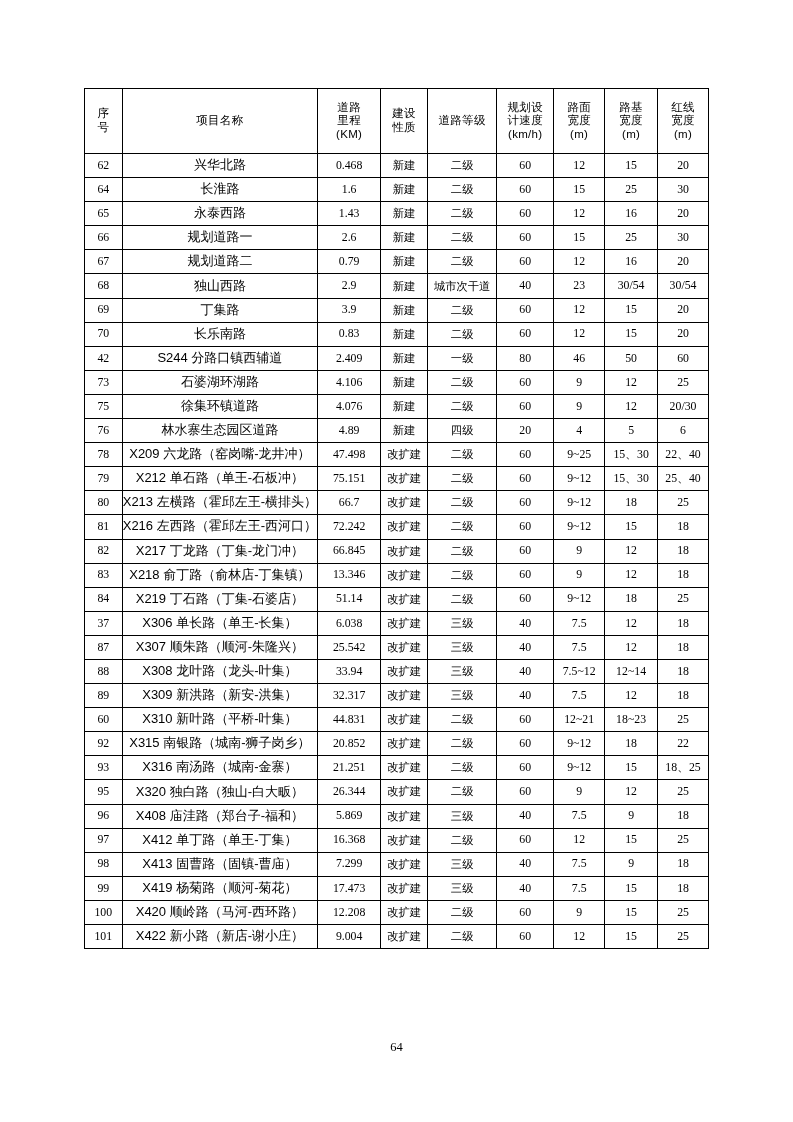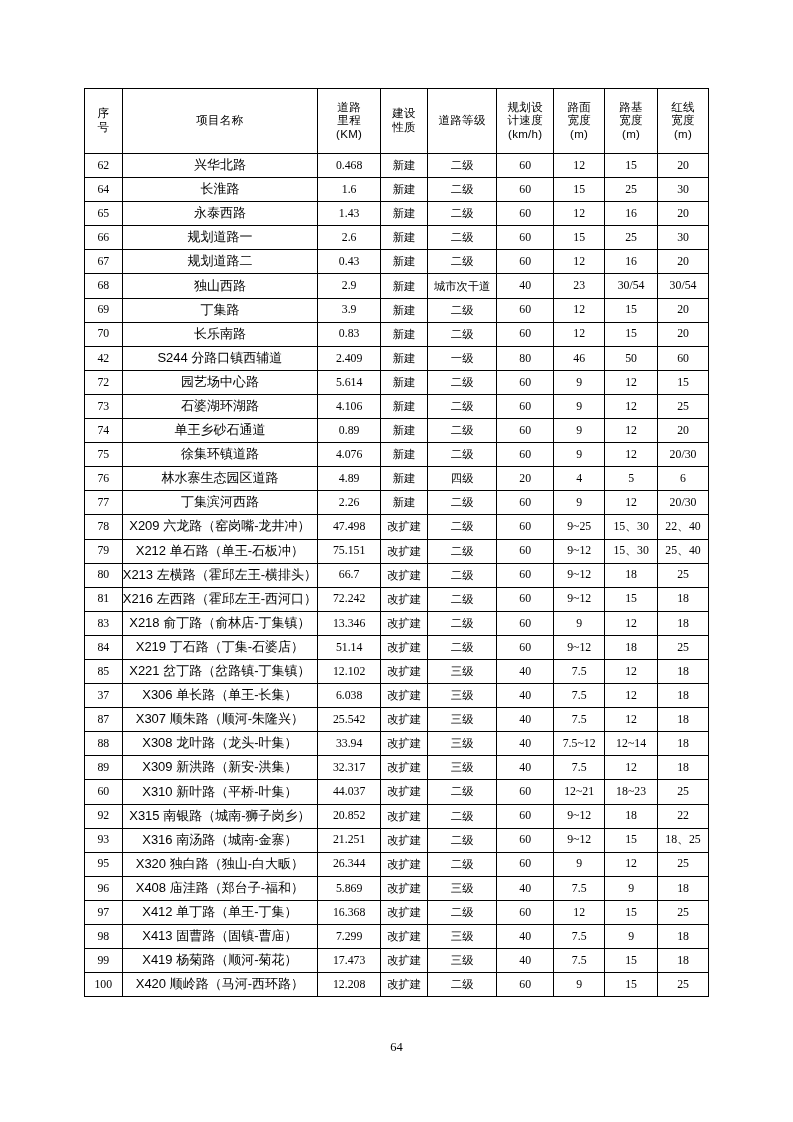"0.43" td.val { text: 0.43 -> 0.79 }
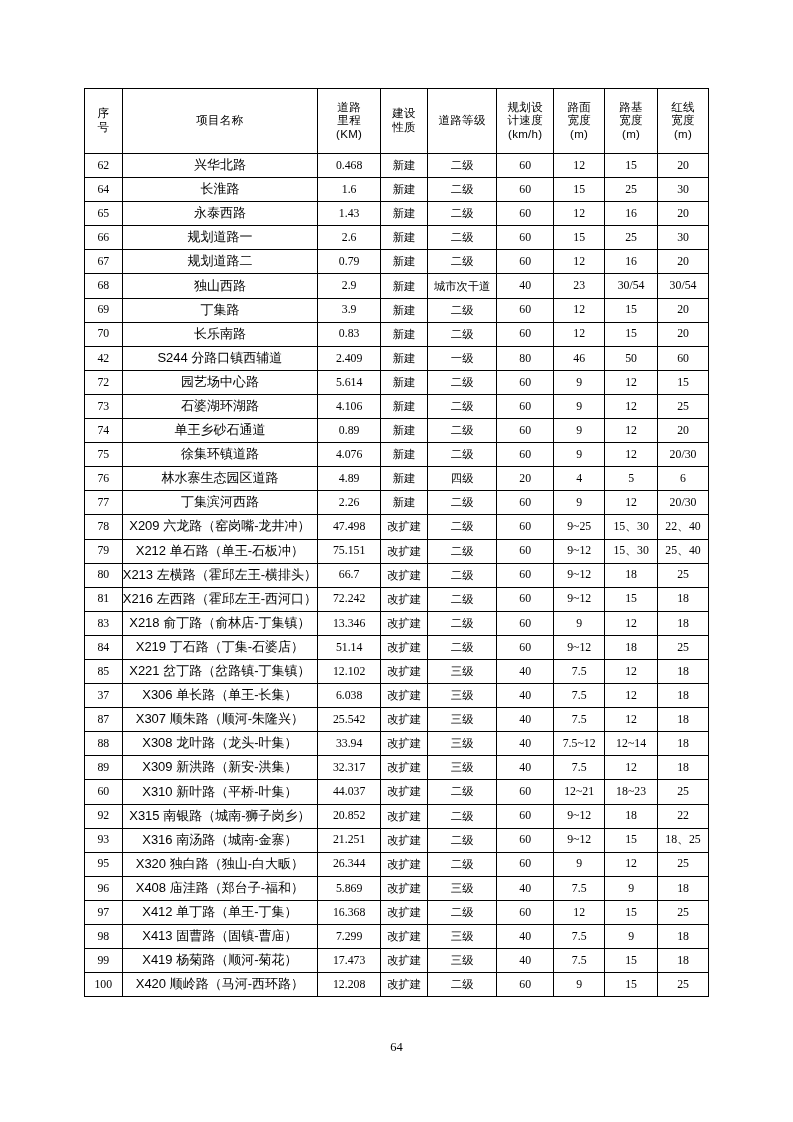"72" tr { html: <tr> <td>72</td> <td>园艺场中心路</td> <td>5.614</td> <td>新建</td> <td>二级</td> <td>60</td> <td>9</td> <td>12</td> <td>15</td> </tr> -> none }
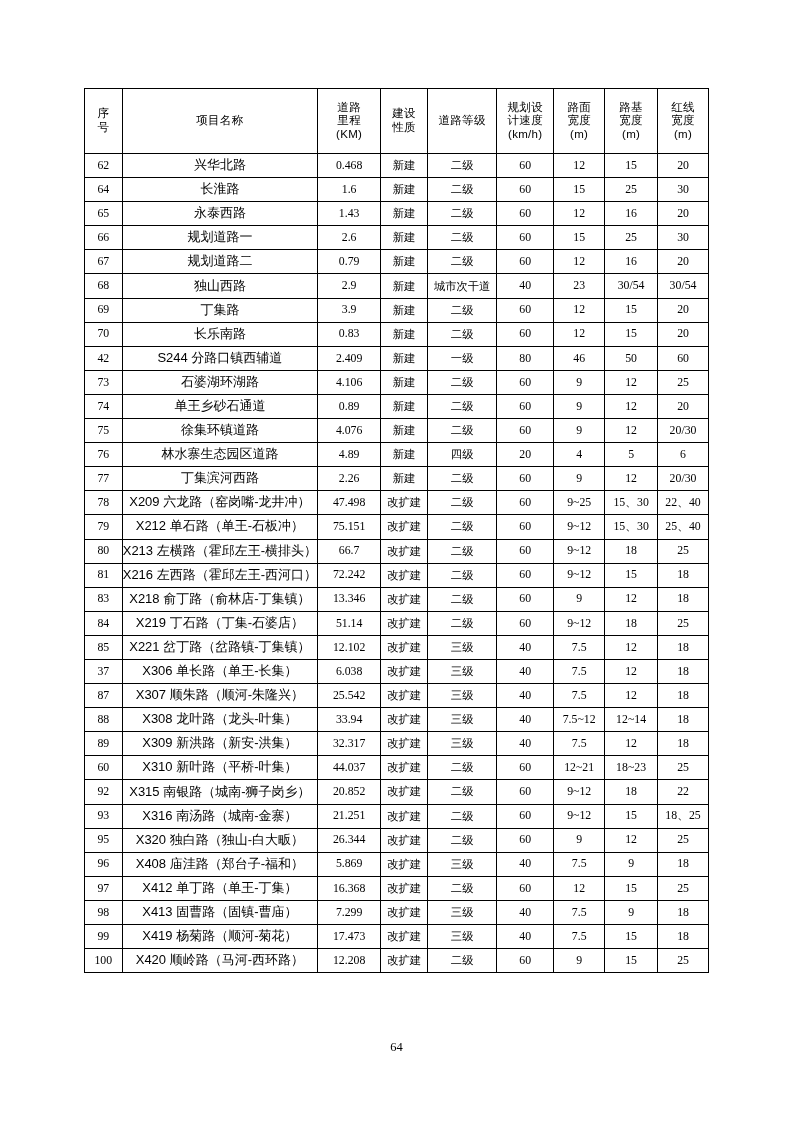"74" tr { html: <tr> <td>74</td> <td>单王乡砂石通道</td> <td>0.89</td> <td>新建</td> <td>二级</td> <td>60</td> <td>9</td> <td>12</td> <td>20</td> </tr> -> none }
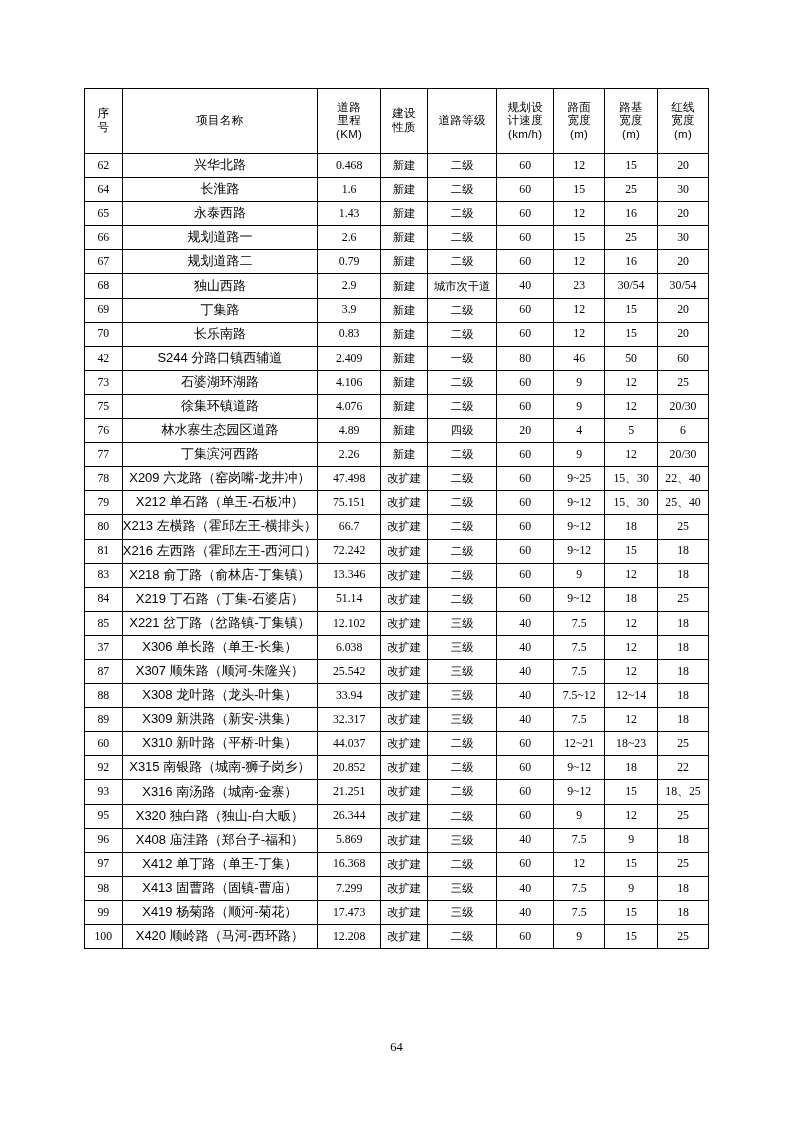"77" tr { html: <tr> <td>77</td> <td>丁集滨河西路</td> <td>2.26</td> <td>新建</td> <td>二级</td> <td>60</td> <td>9</td> <td>12</td> <td>20/30</td> </tr> -> none }
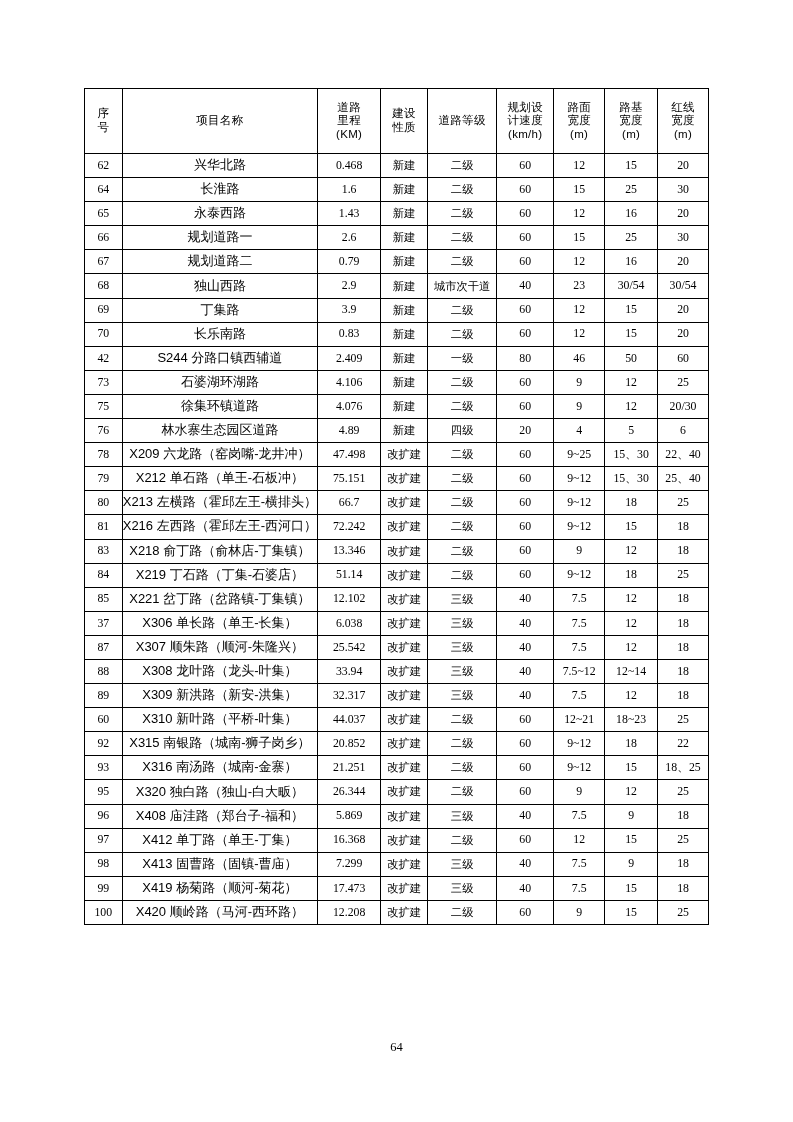"82" tr { html: none -> <tr> <td>82</td> <td>X217 丁龙路（丁集-龙门冲）</td> <td>66.845</td> <td>改扩建</td> <td>二级</td> <td>60</td> <td>9</td> <td>12</td> <td>18</td> </tr> }
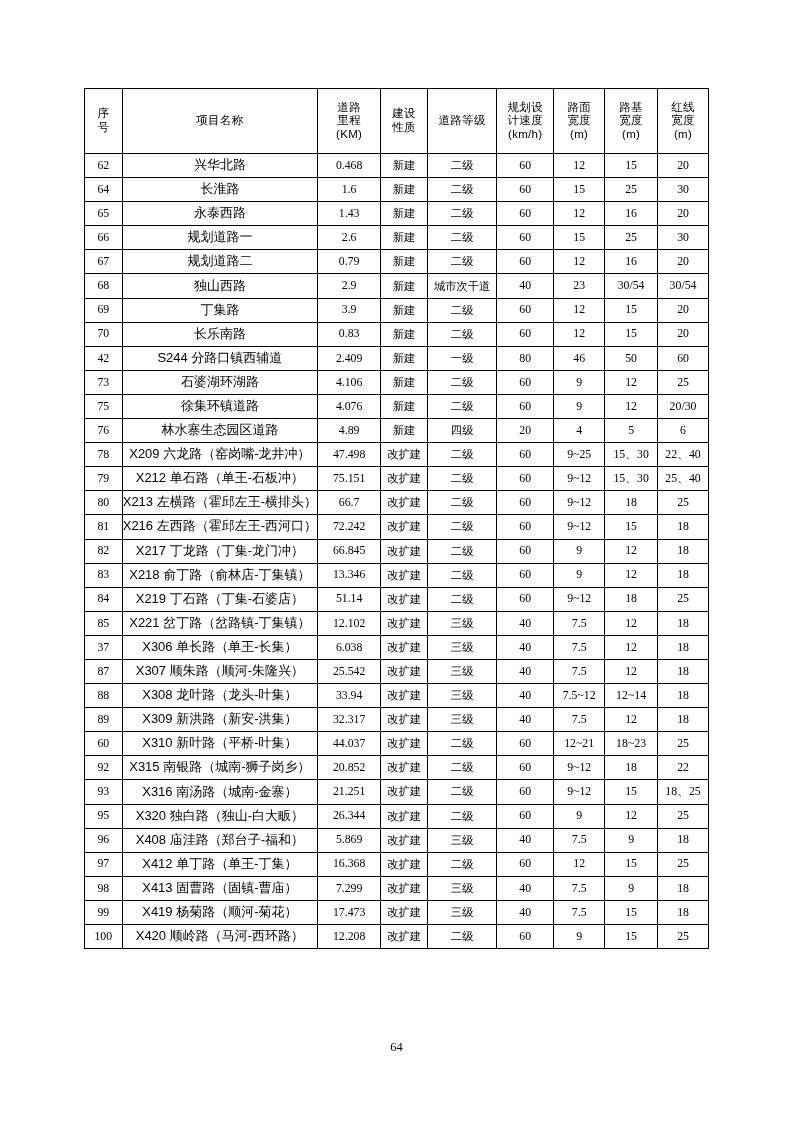"85" tr { html: <tr> <td>85</td> <td>X221 岔丁路（岔路镇-丁集镇）</td> <td>12.102</td> <td>改扩建</td> <td>三级</td> <td>40</td> <td>7.5</td> <td>12</td> <td>18</td> </tr> -> none }
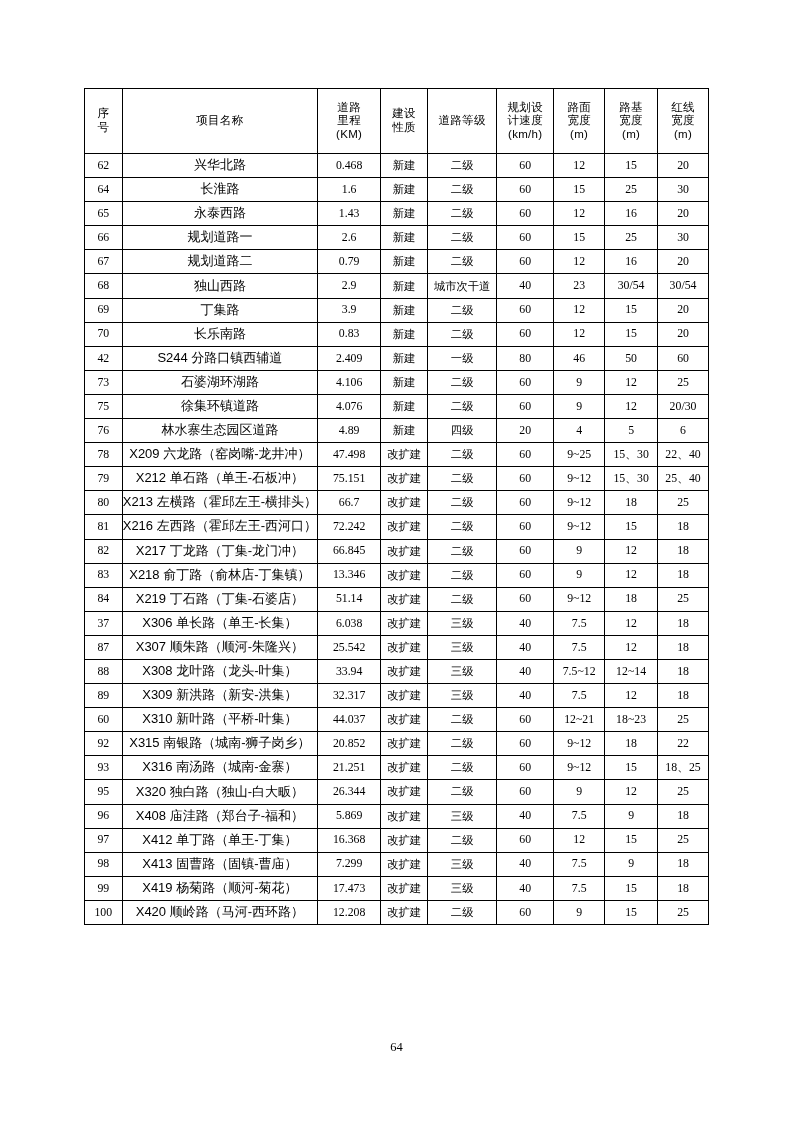"44.037" td.val { text: 44.037 -> 44.831 }
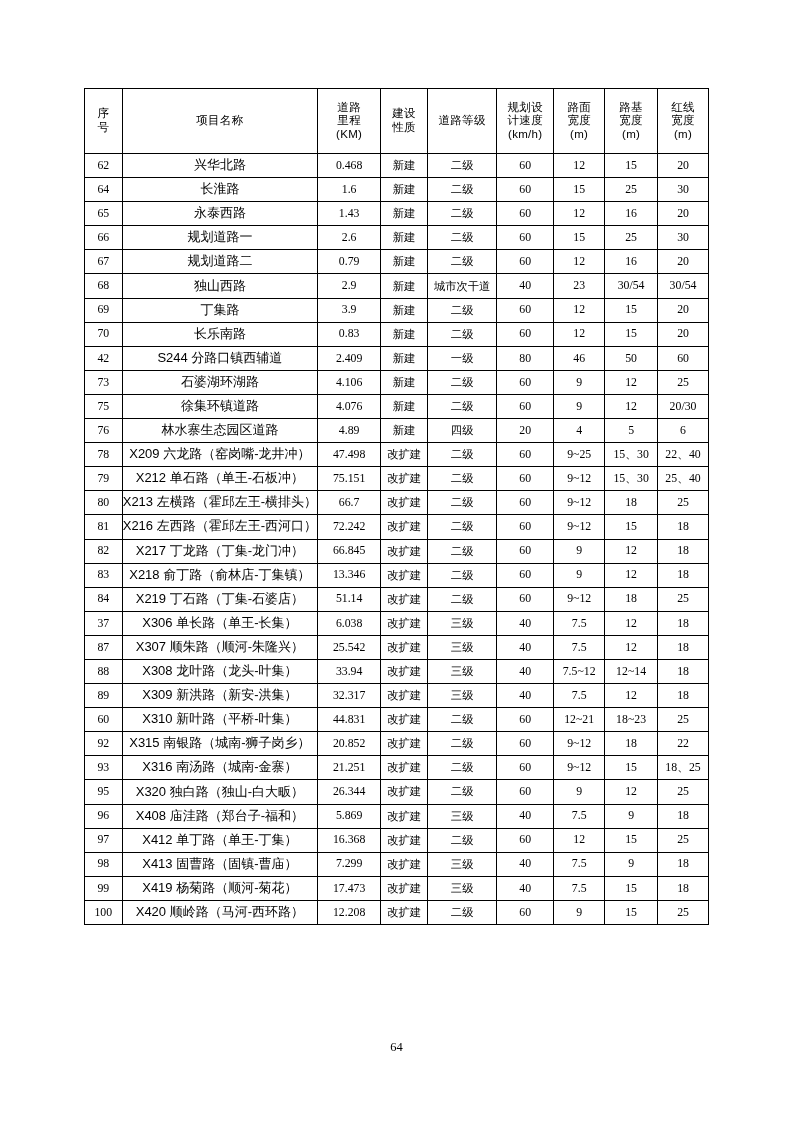"101" tr { html: none -> <tr> <td>101</td> <td>X422 新小路（新店-谢小庄）</td> <td>9.004</td> <td>改扩建</td> <td>二级</td> <td>60</td> <td>12</td> <td>15</td> <td>25</td> </tr> }
